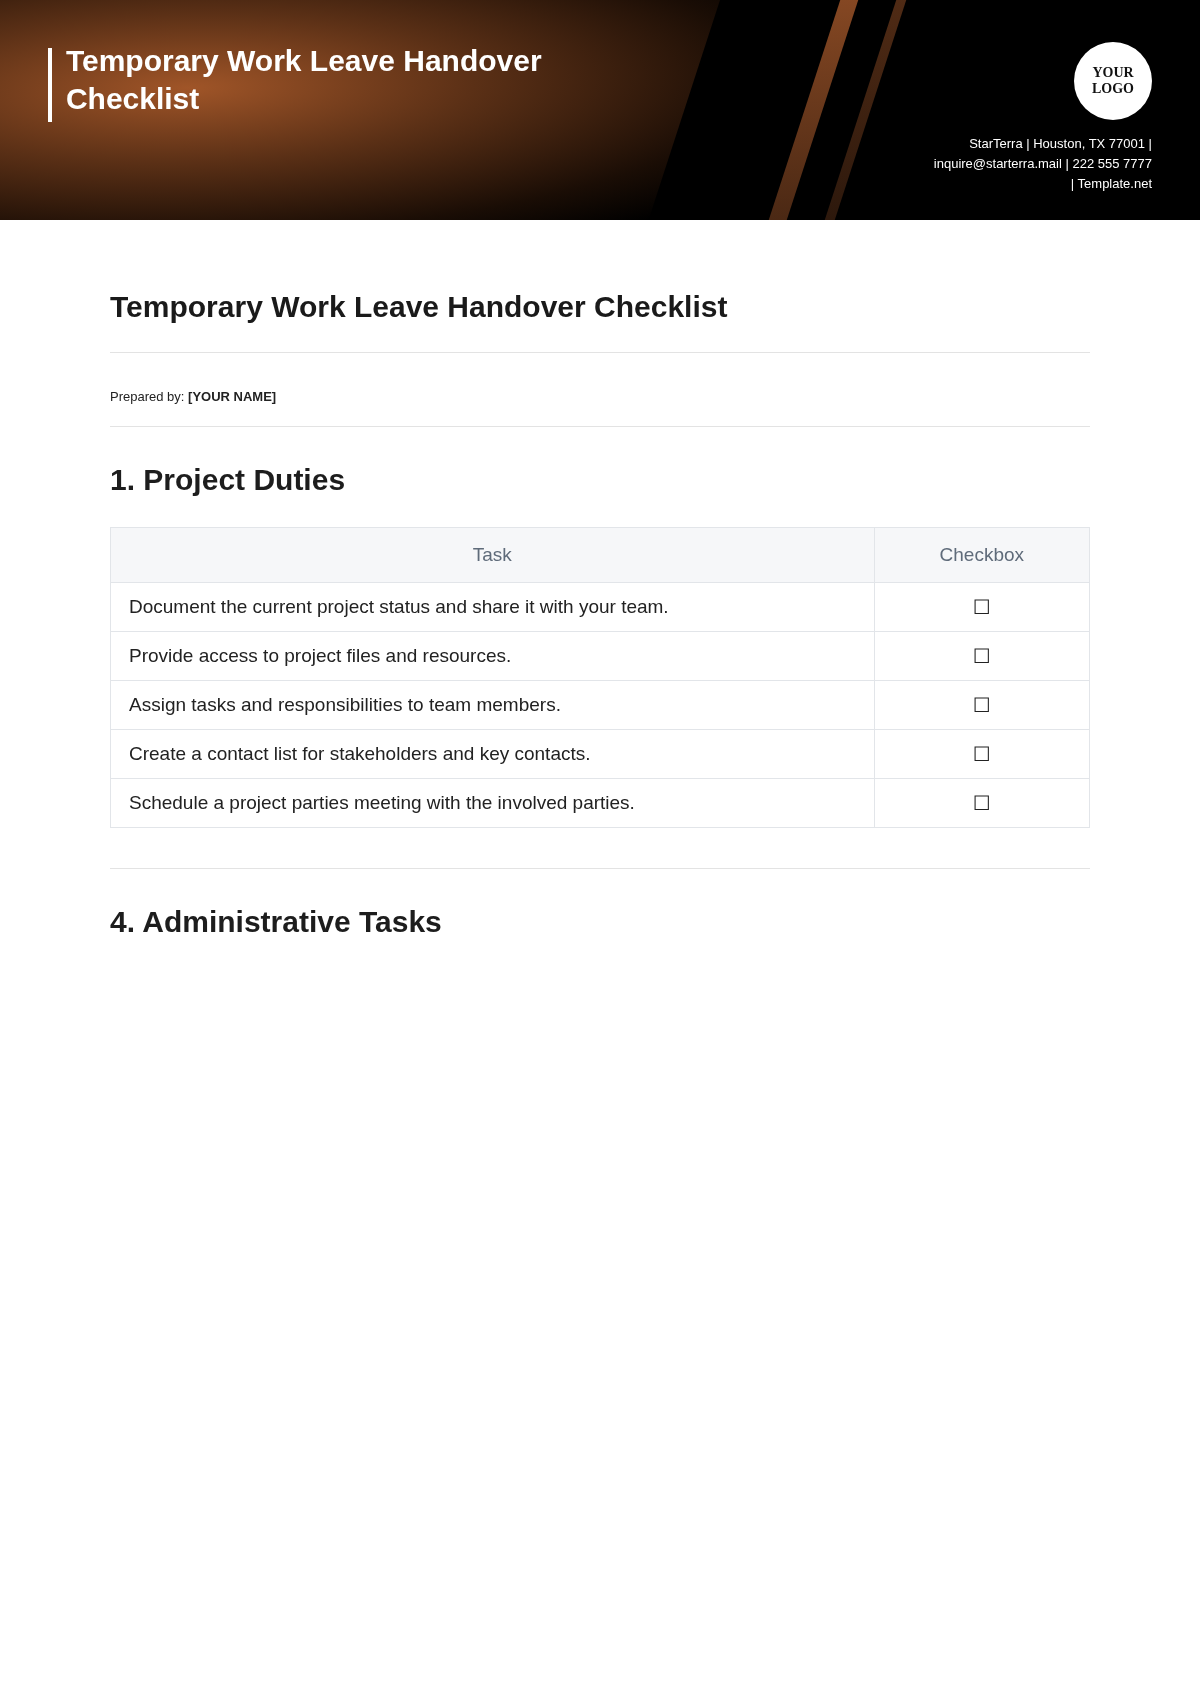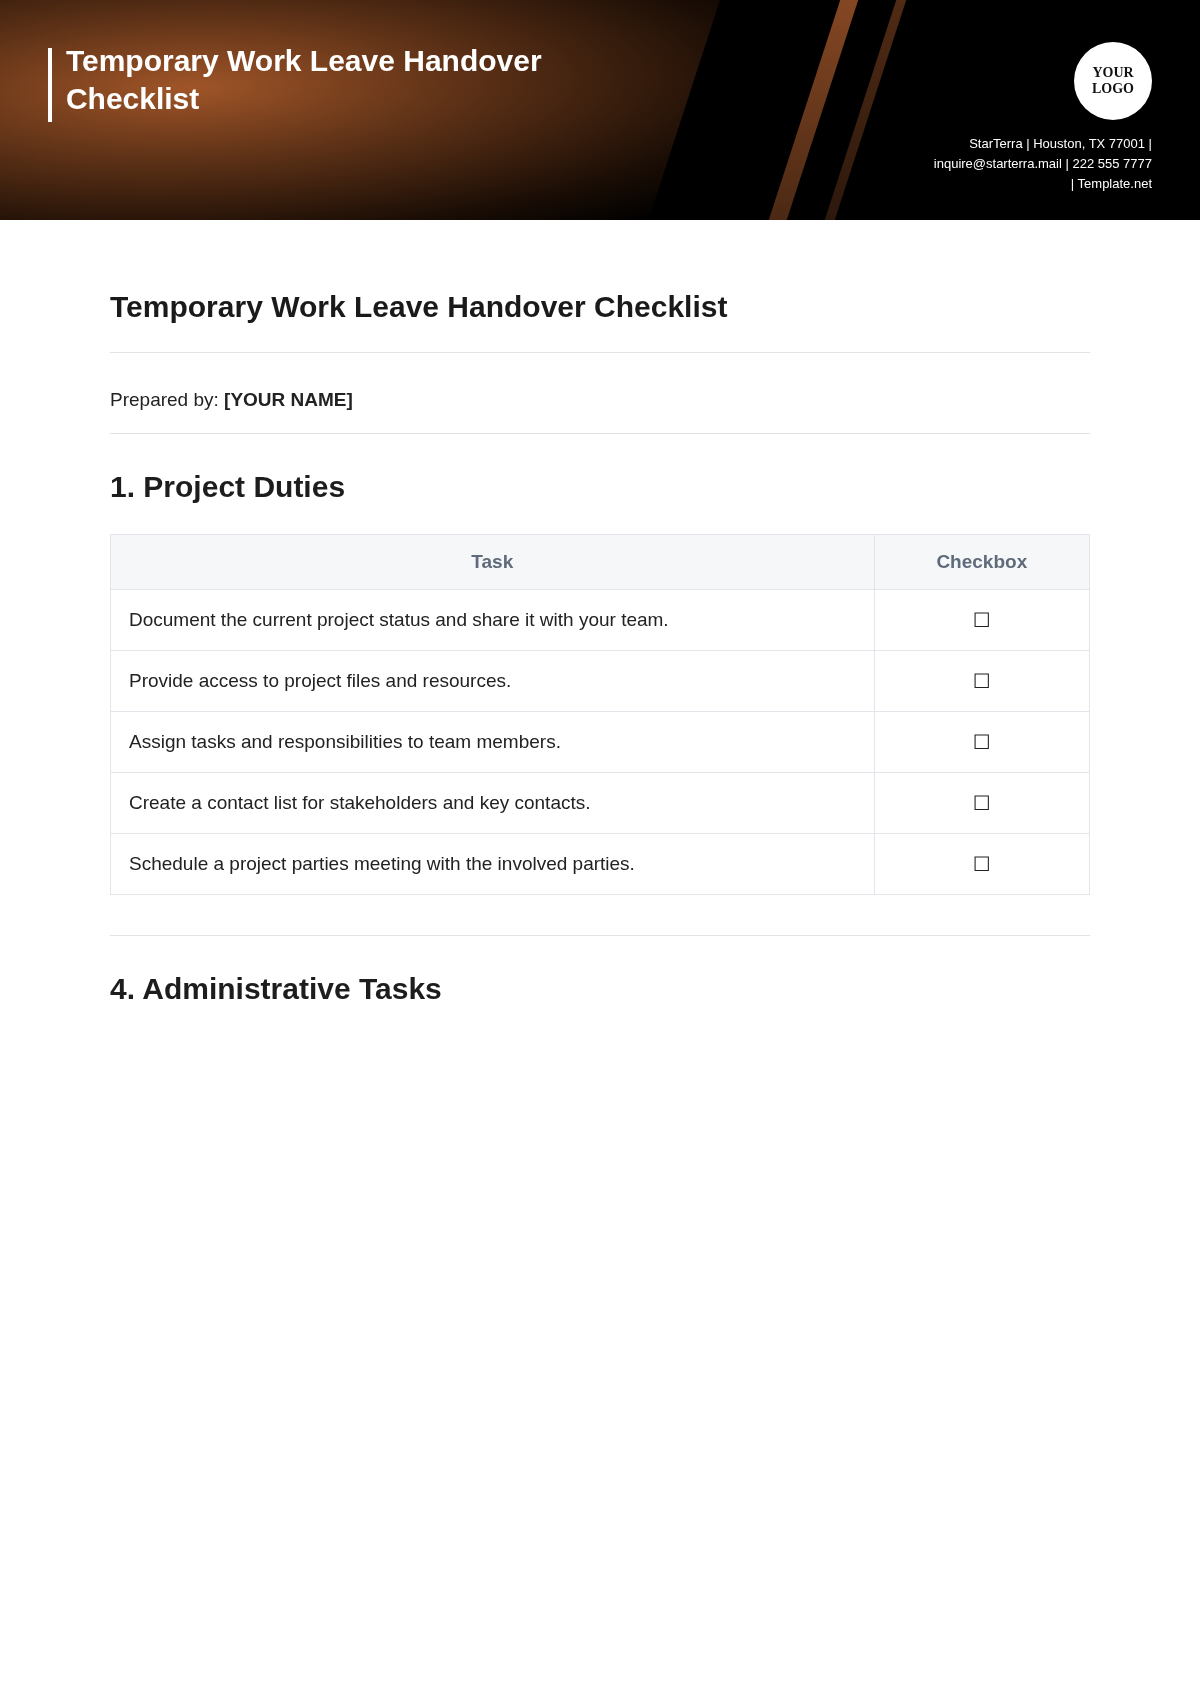"Prepared by: [YOUR NAME]" .meta-row { font-size: 19px -> 13px }
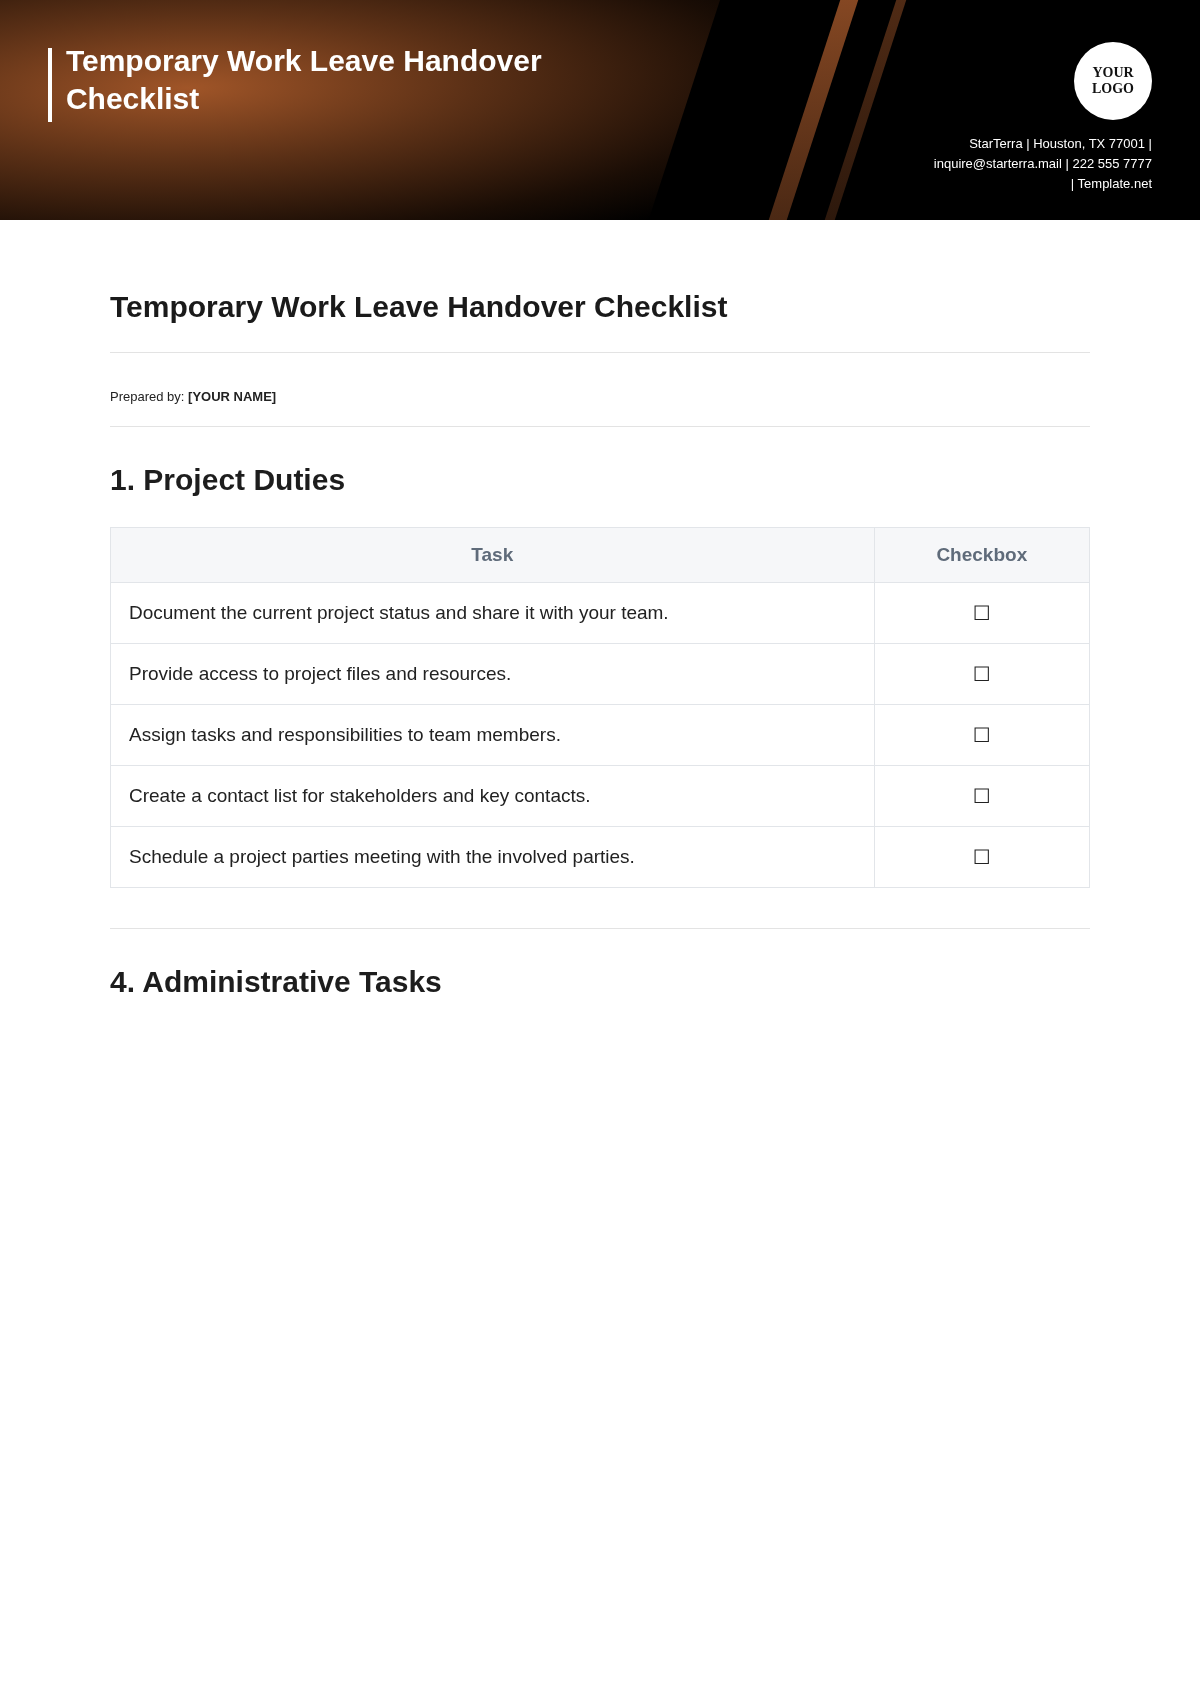"Task" table.checklist th { font-weight: 700 -> 400 }
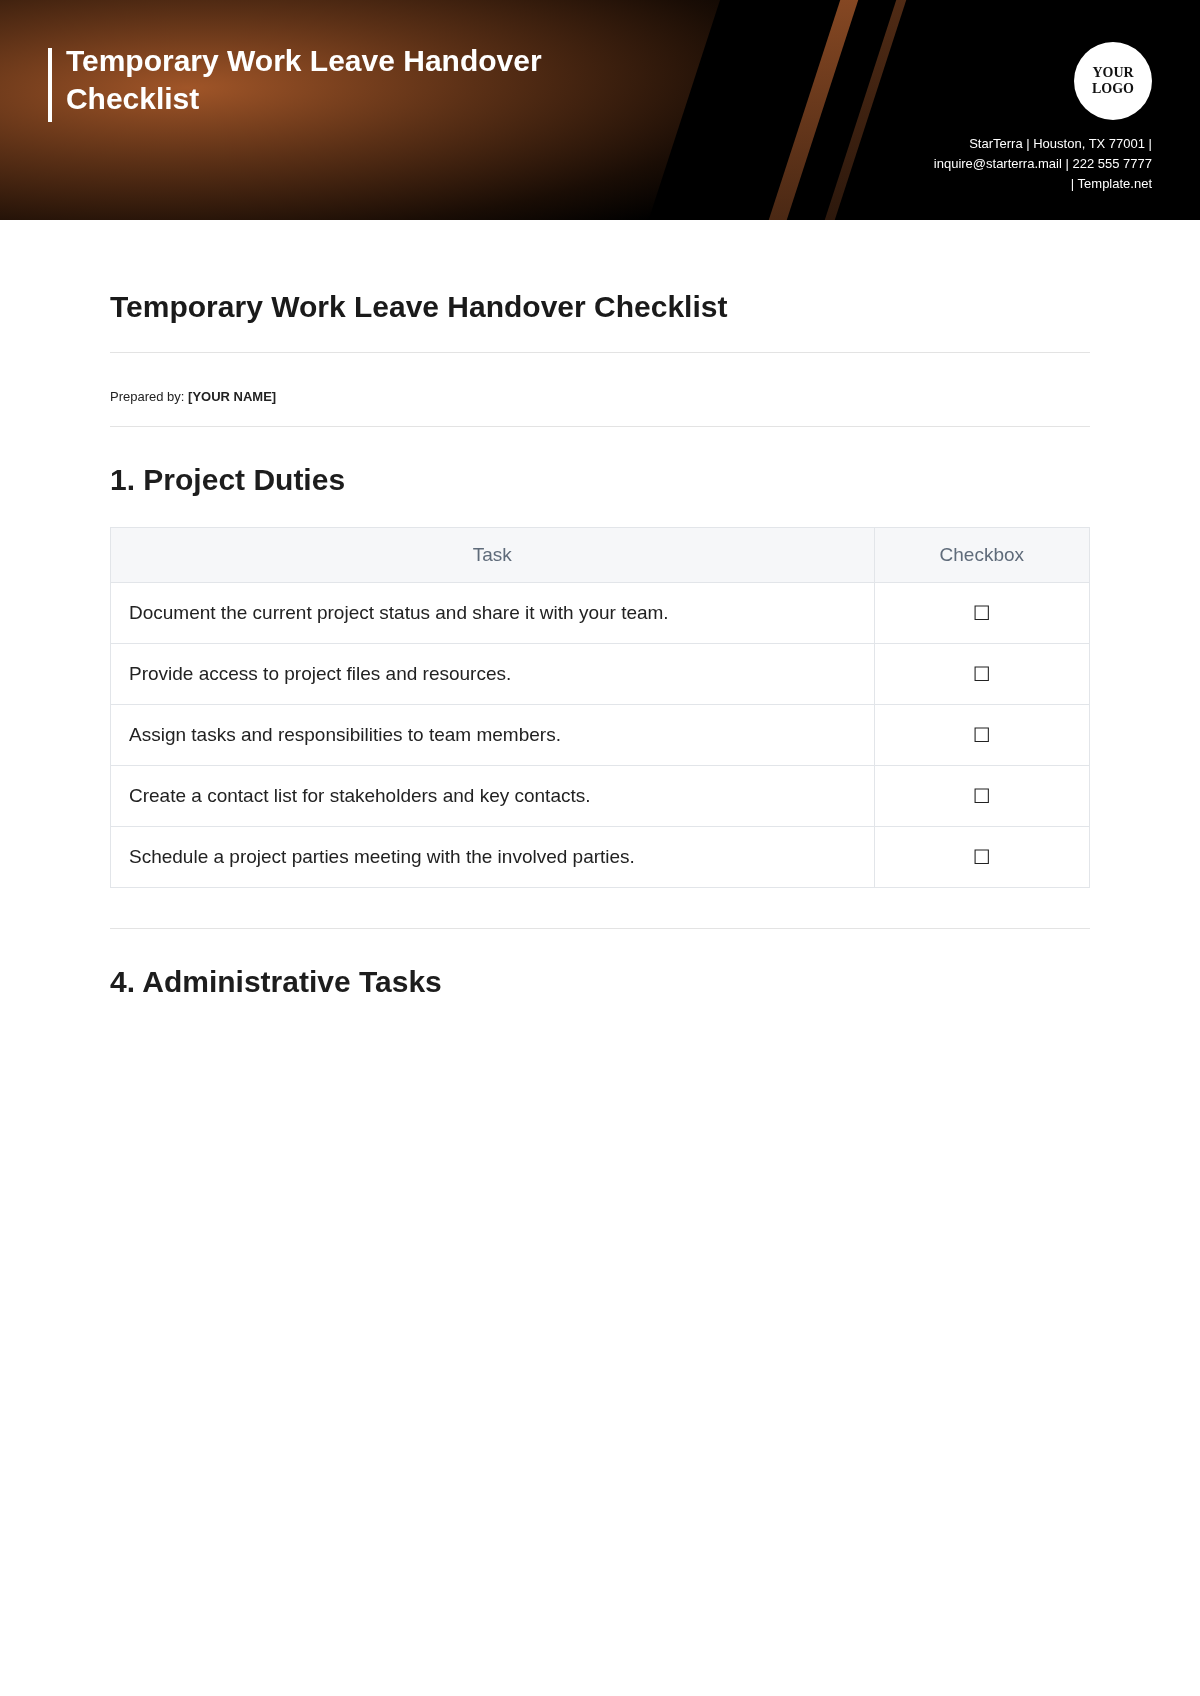"Document the current project status" table.checklist td { padding: 18px 18px -> 12px 18px }
